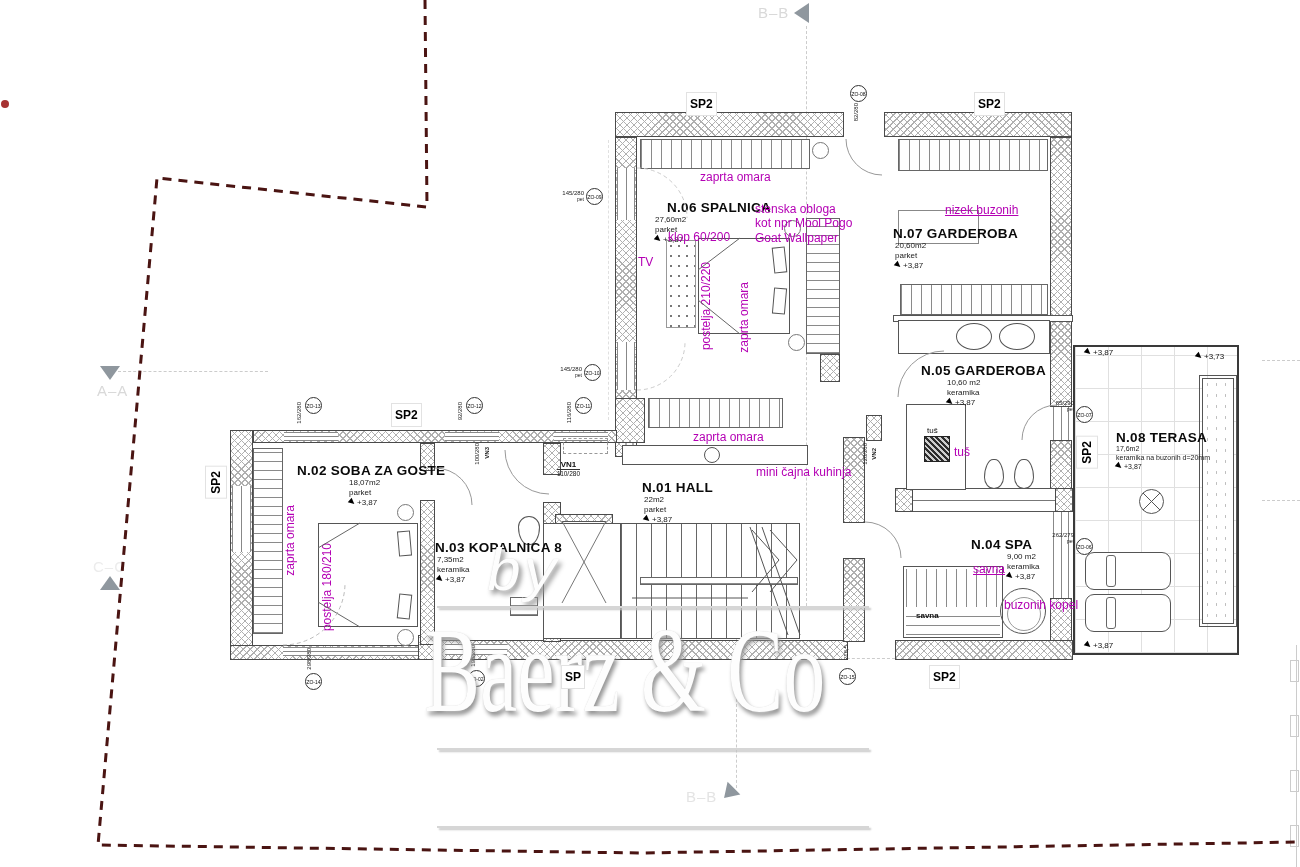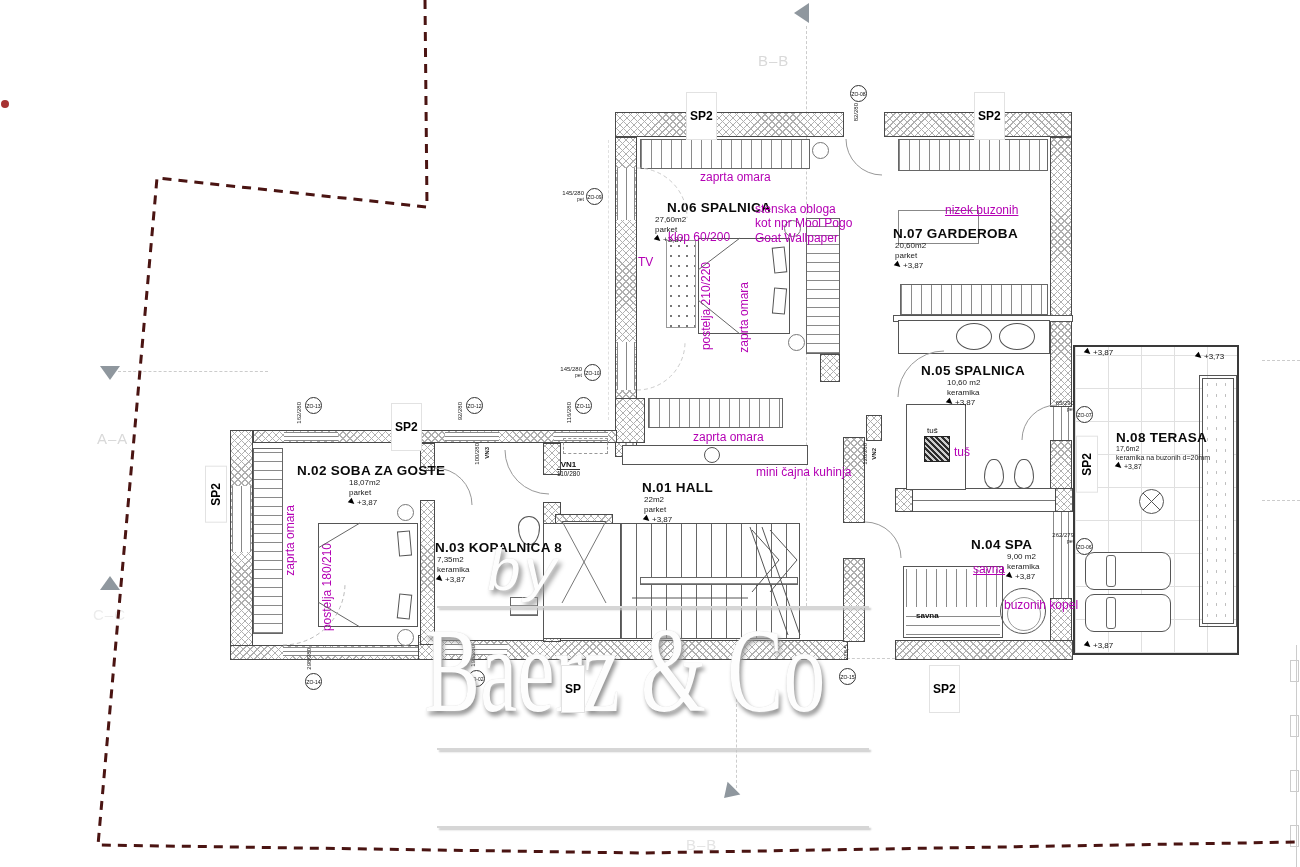"B–B" .sect { margin-top: 48px -> none }
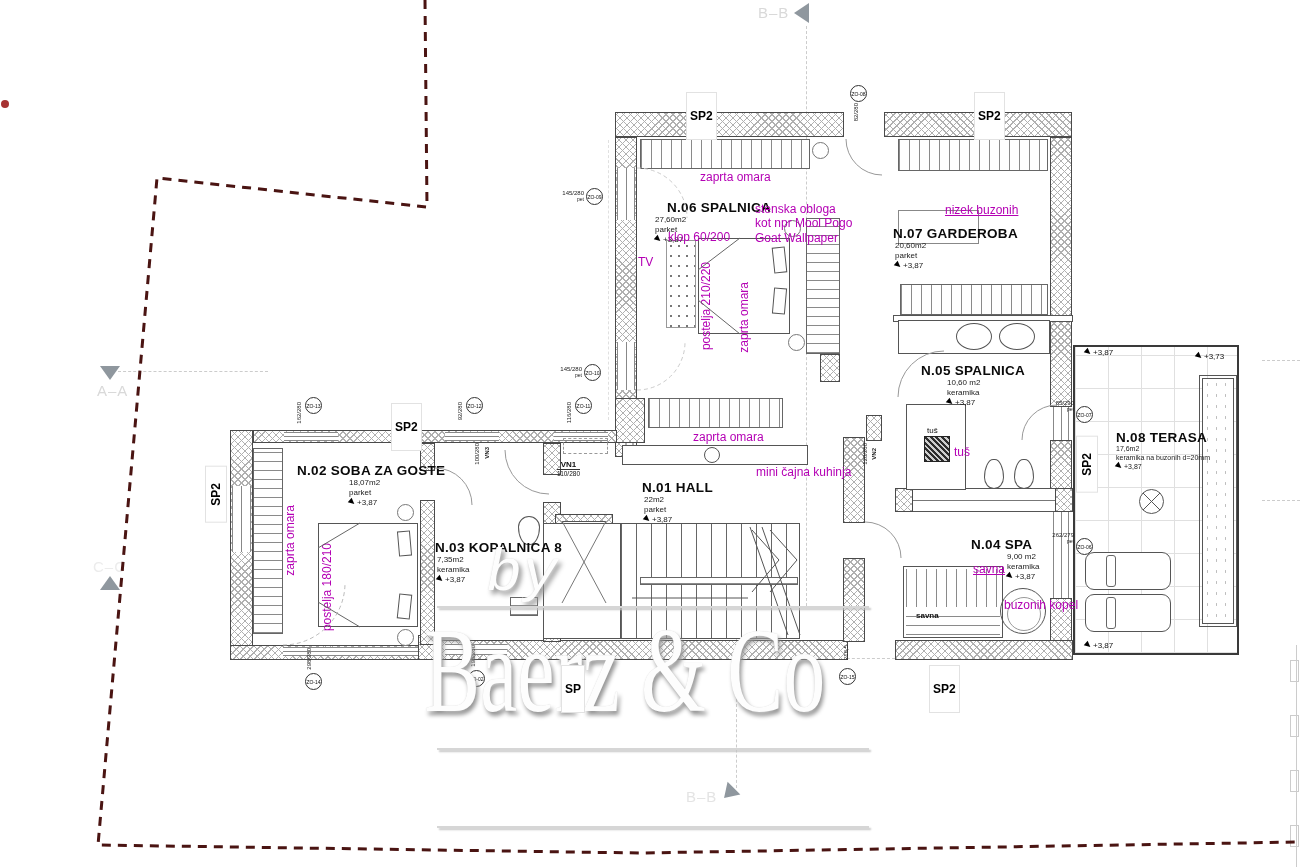"SP2" .spbox { padding: 16px 3px -> 4px 3px }
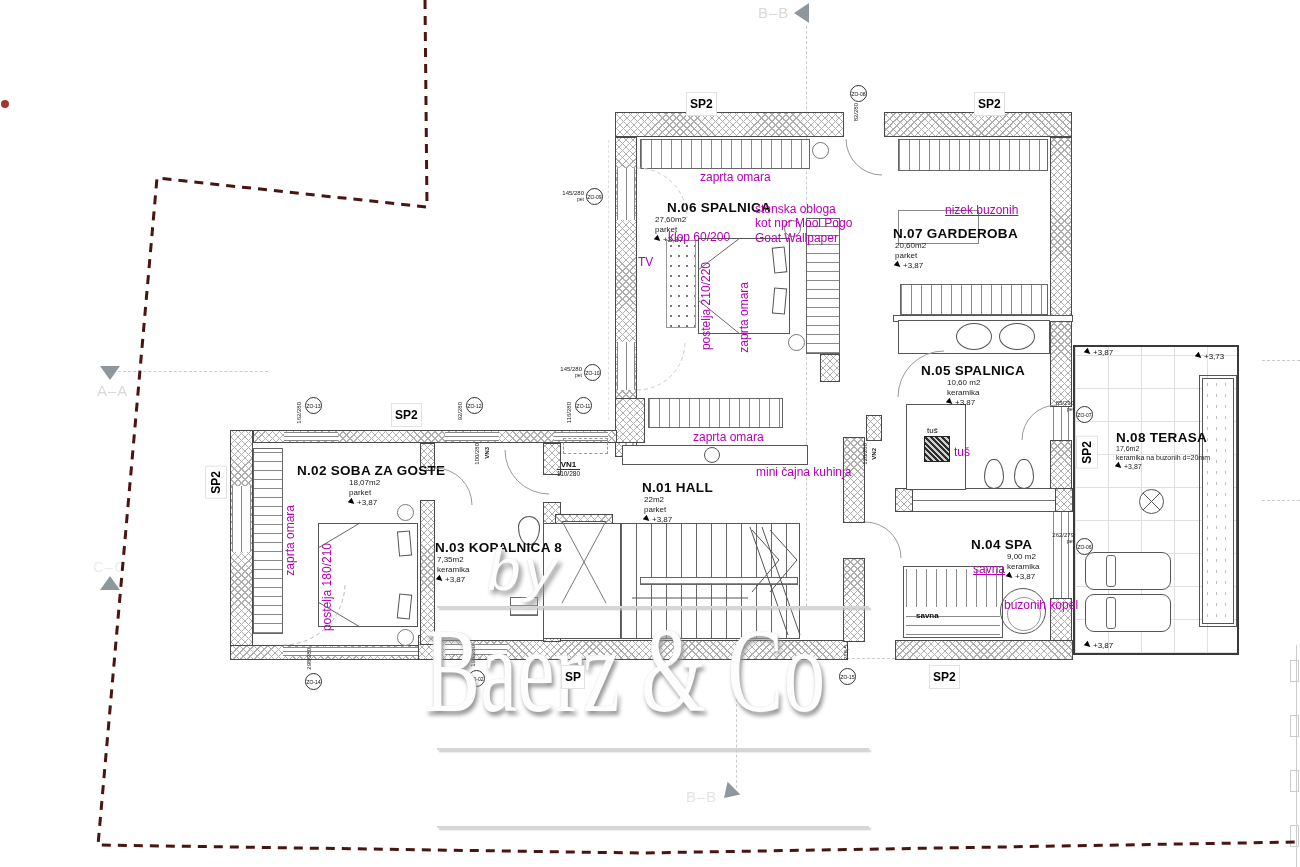"N.05 SPALNICA" div.rname { text: SPALNICA -> GARDEROBA }
